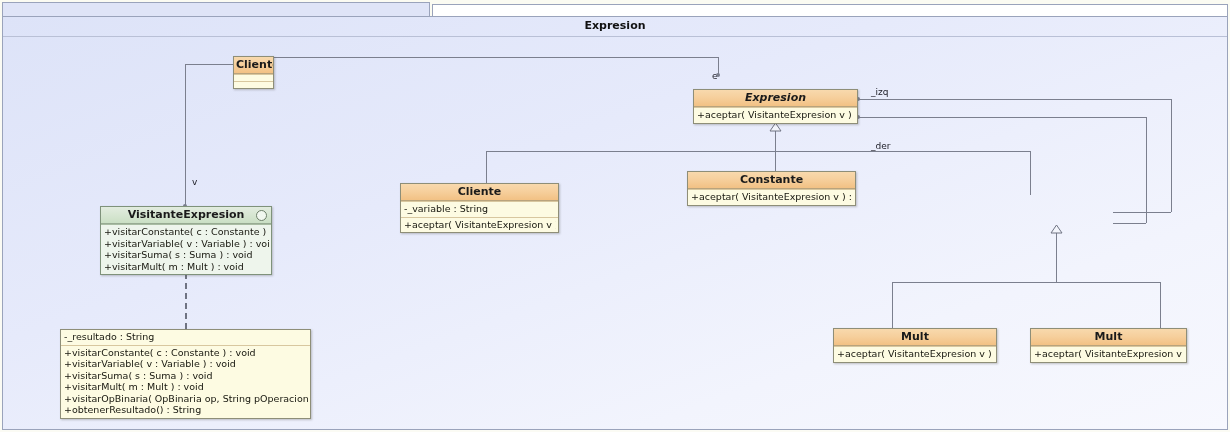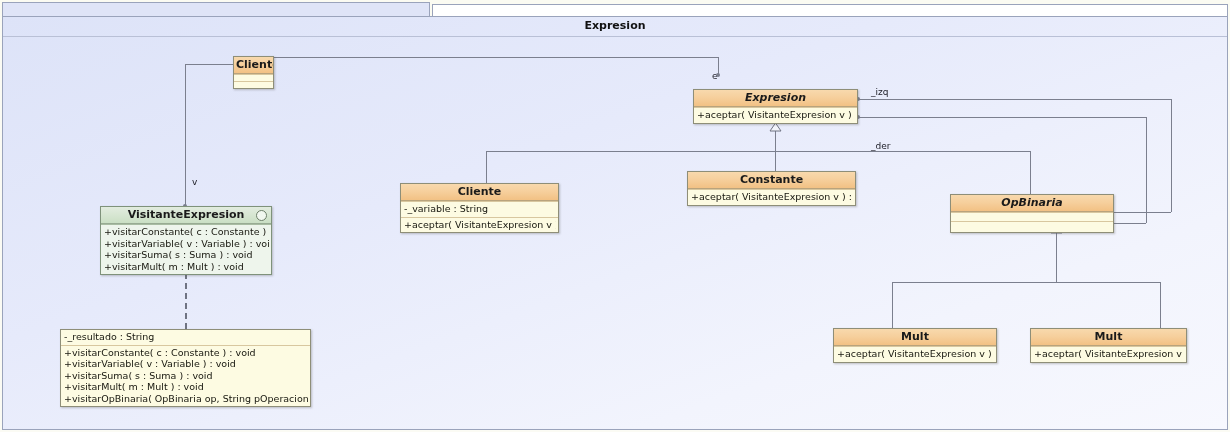"OpBinaria" div.node { html: <div> <div>OpBinaria</div> <div></div> <div></div> </div> -> none }
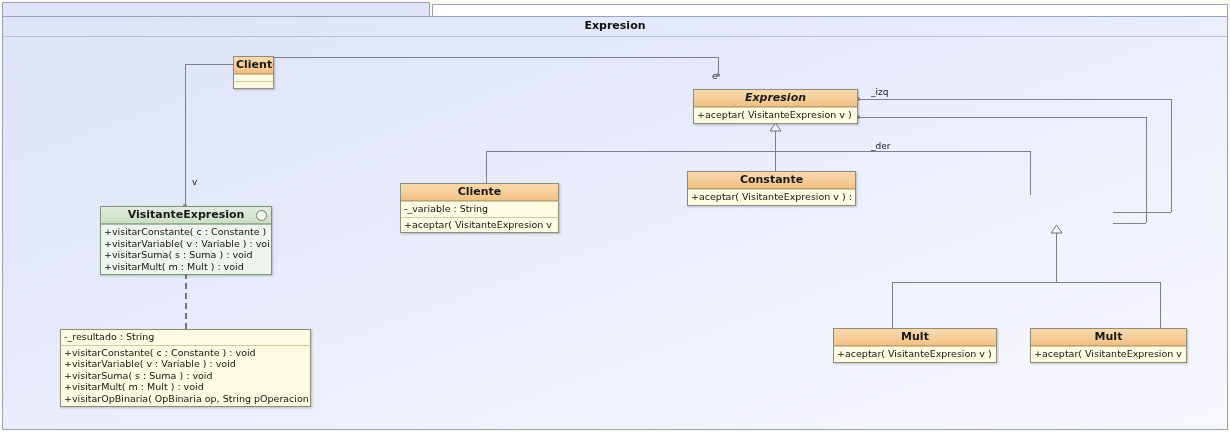"+obtenerResultado() : String" div.row { html: none -> <div>+obtenerResultado() : String</div> }
